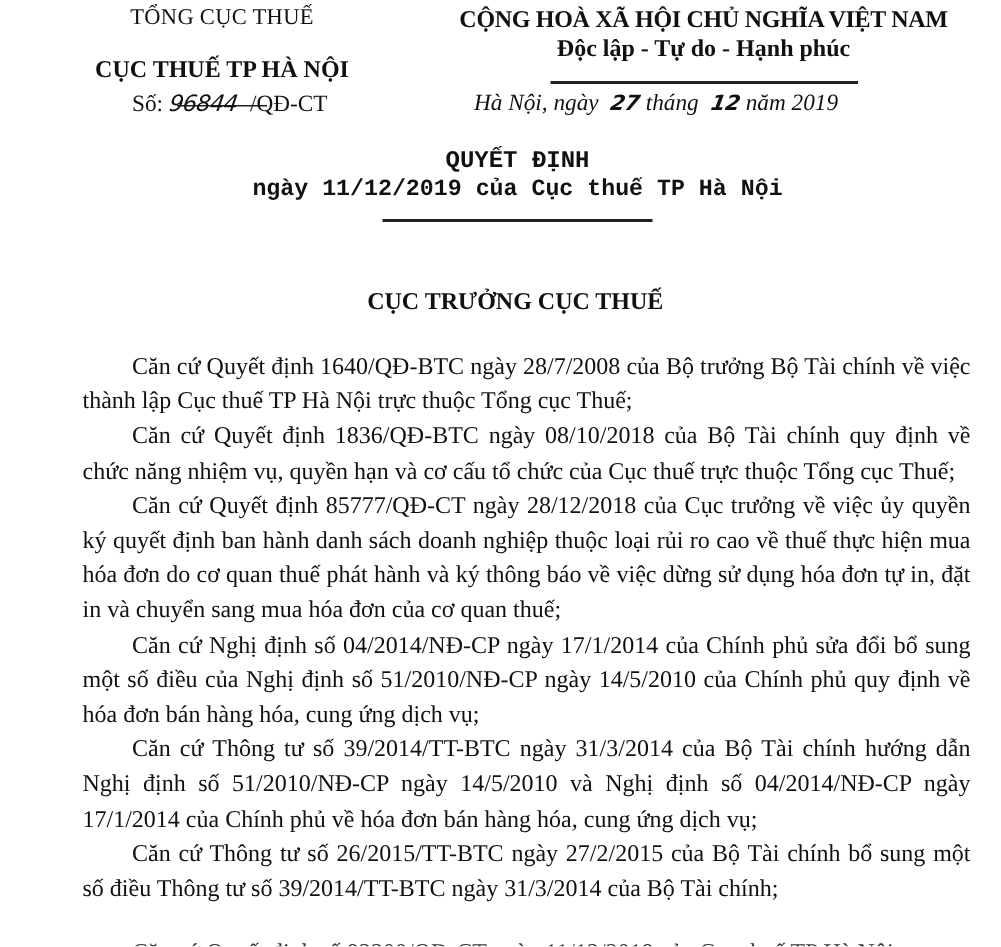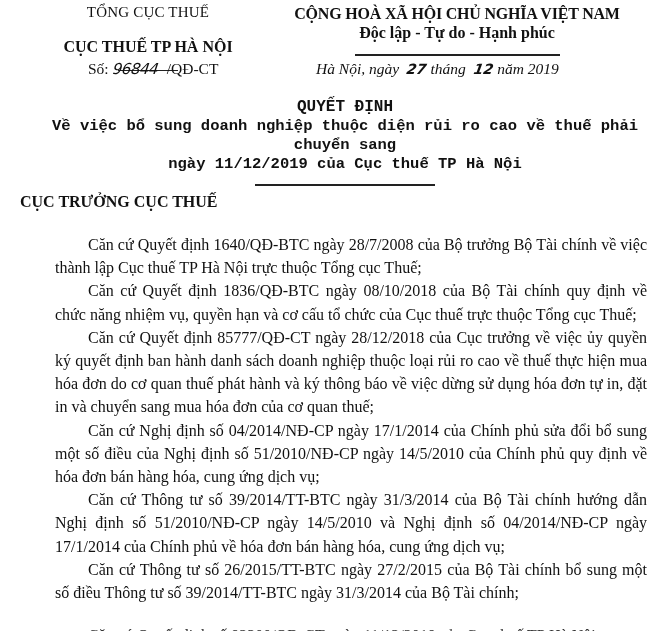"CỘNG HOÀ XÃ HỘI CHỦ" .hdr-right { left: 272px -> 284px }
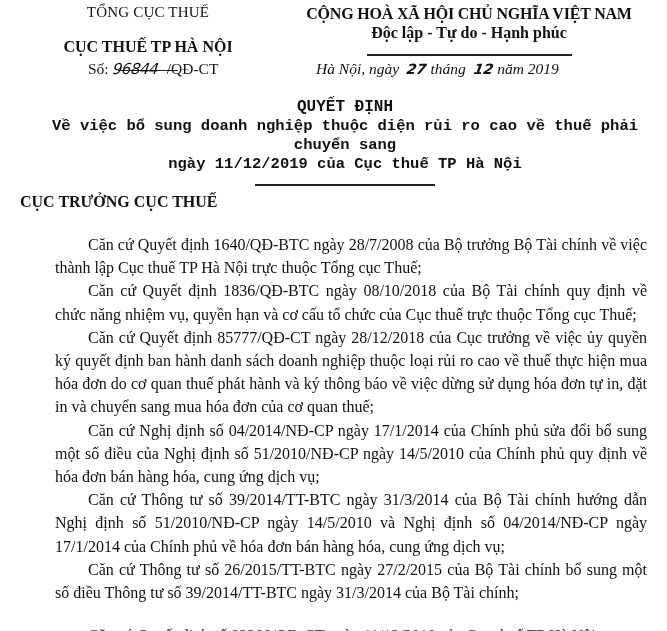"Về việc bổ sung doanh" div.subject { html: <div>Về việc bổ sung doanh nghiệp thuộc diện rủi ro cao về thuế phải chuyển sang</div> -> none }
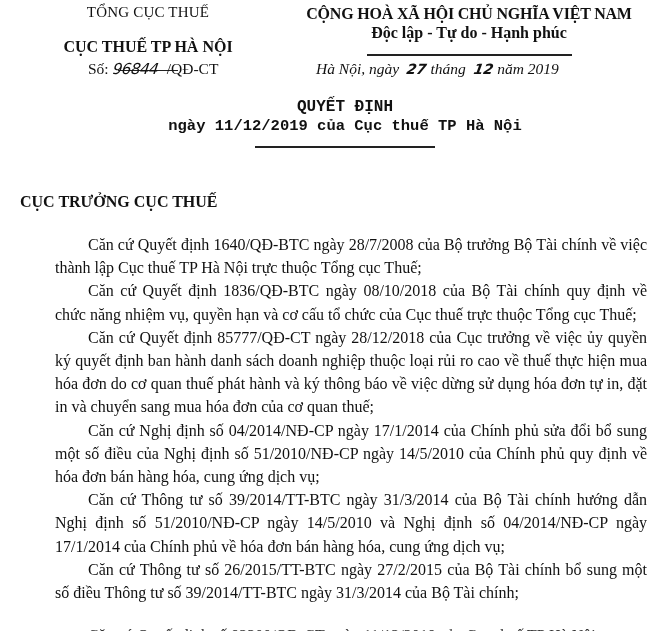"CỤC TRƯỞNG CỤC THUẾ" .authority { text-align: left -> center }
